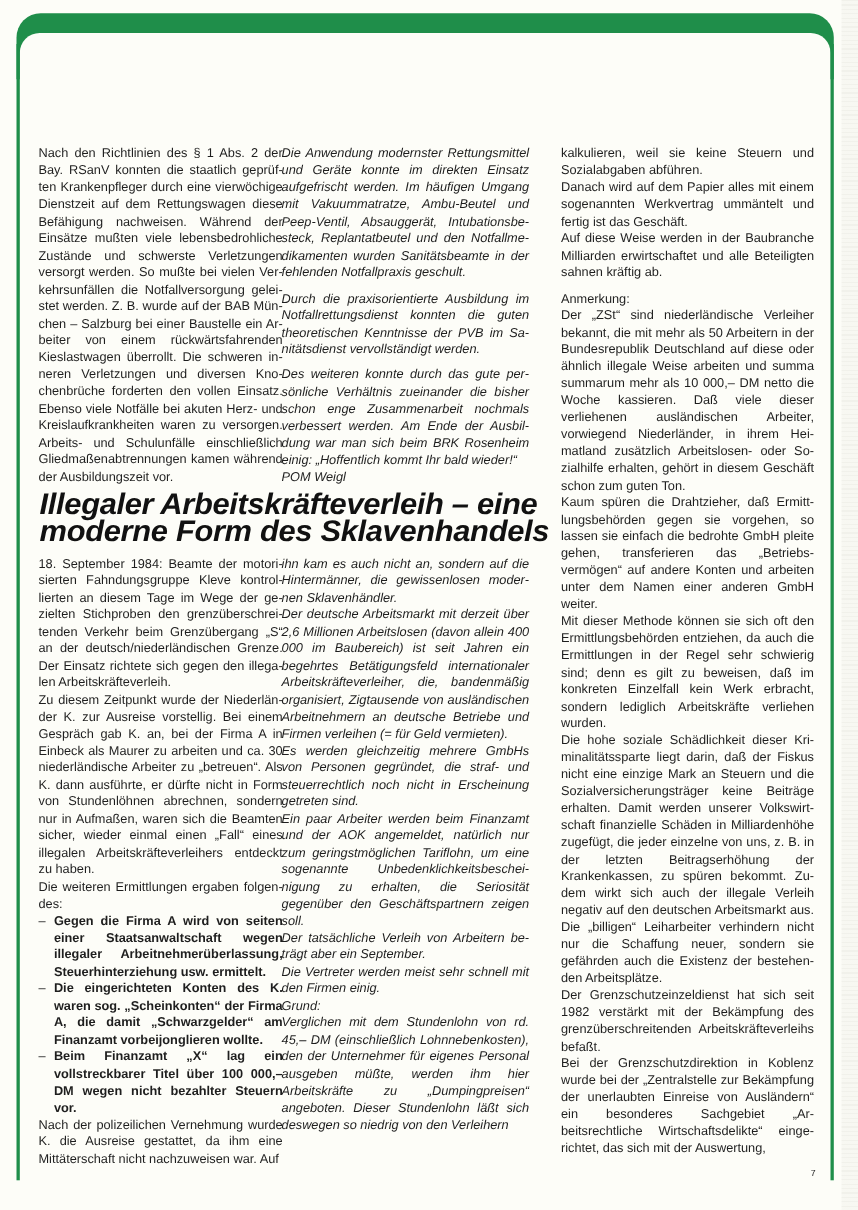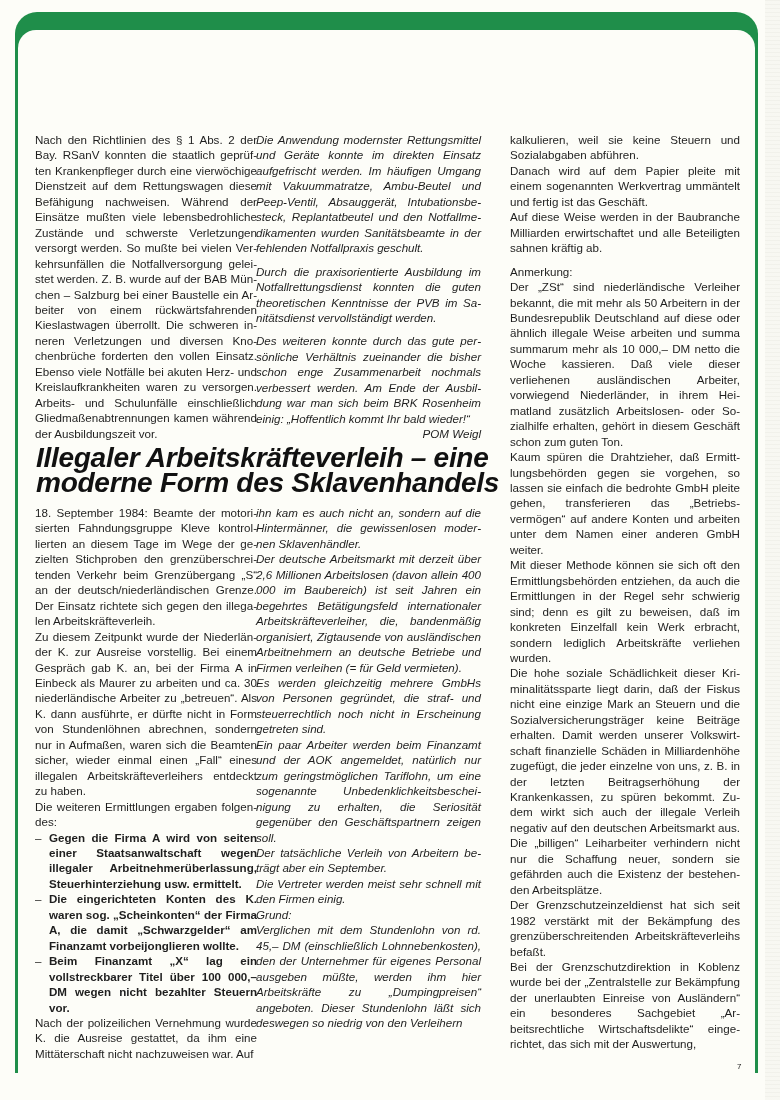"Danach wird auf dem Papier" p { text: pleite -> alles }
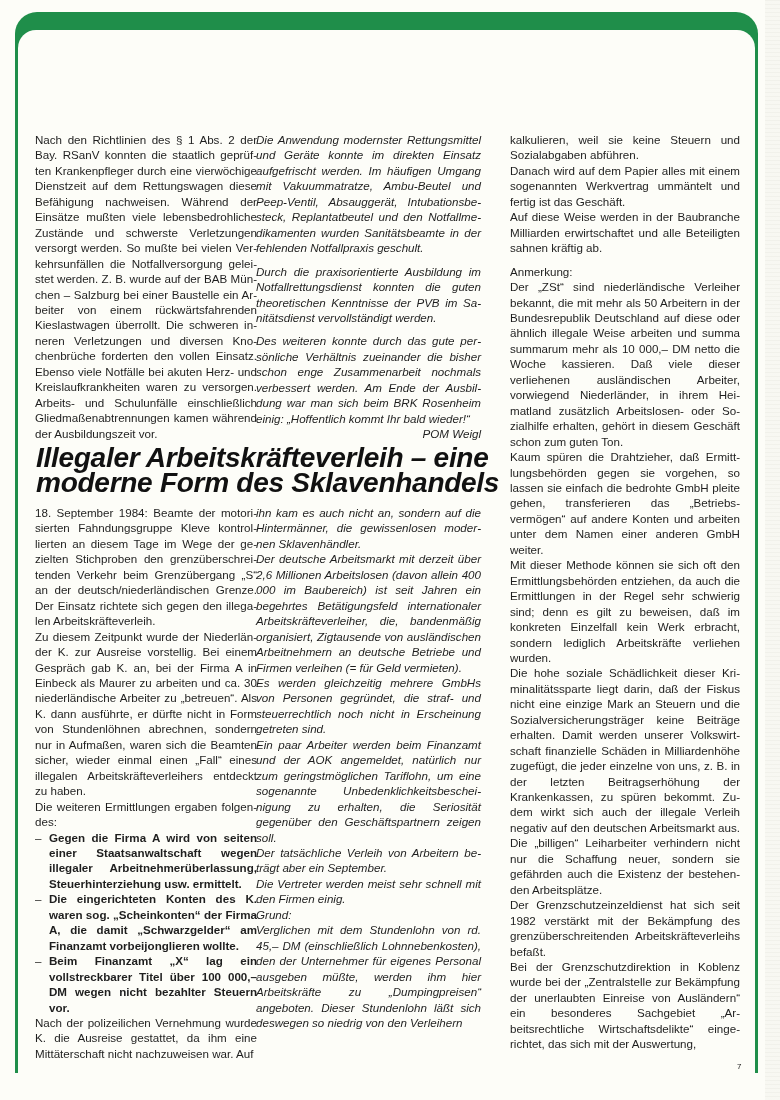"POM Weigl" .sign { text-align: right -> none }
